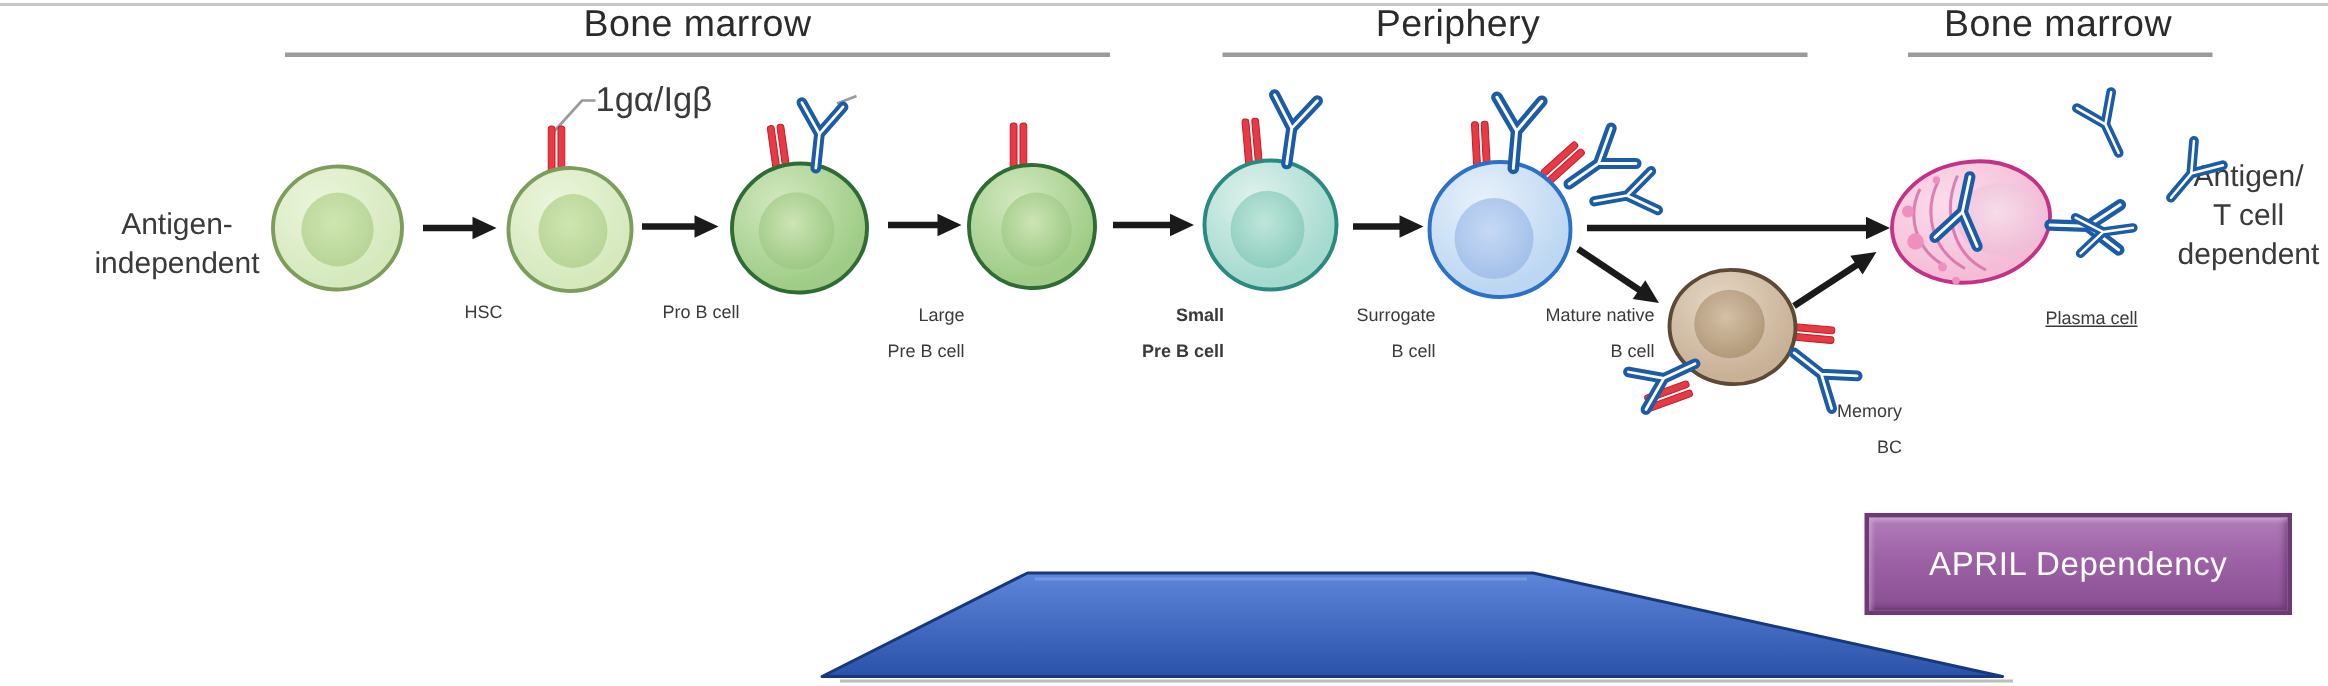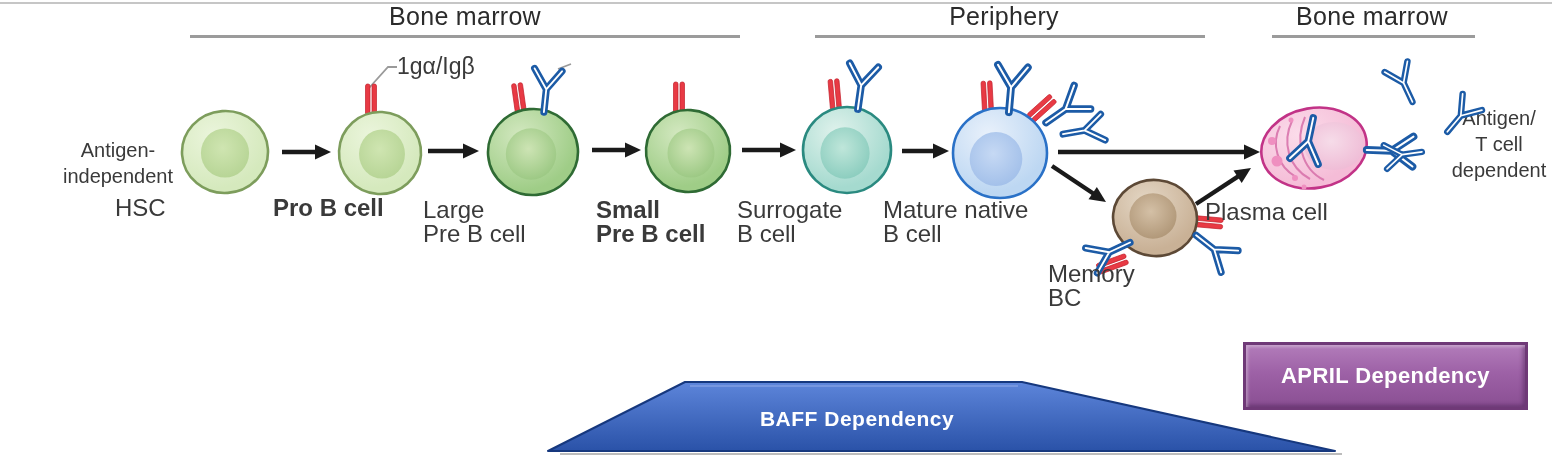"Periphery" div.region-header { left: 804px -> 772px }
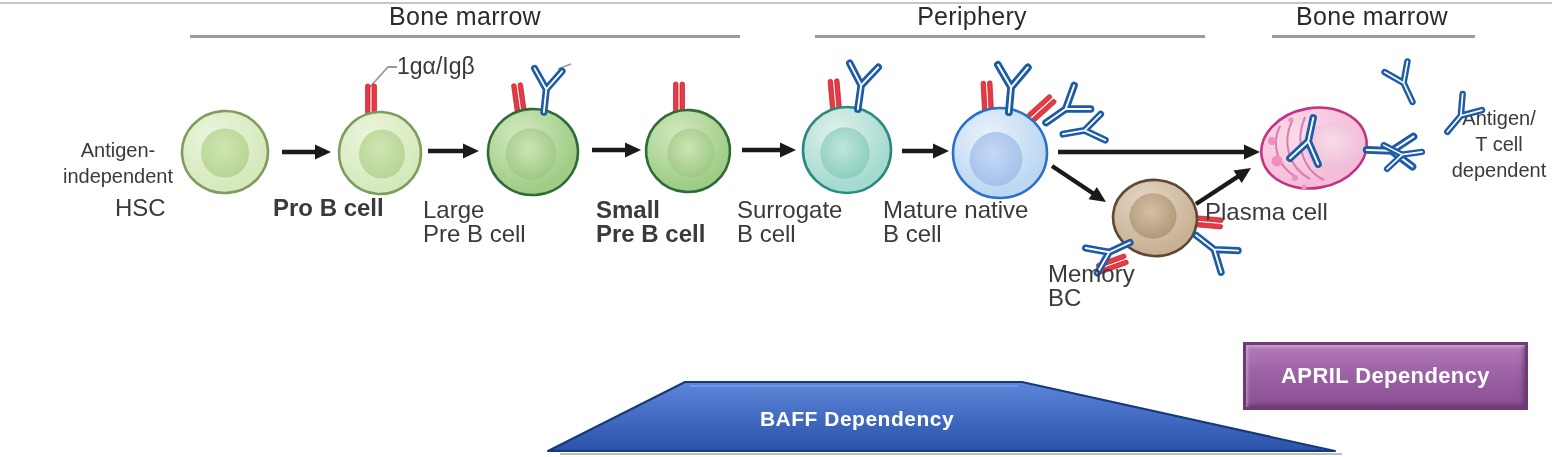"HSC" .cell-label { font-size: 24px -> 12px; text-align: left -> right }
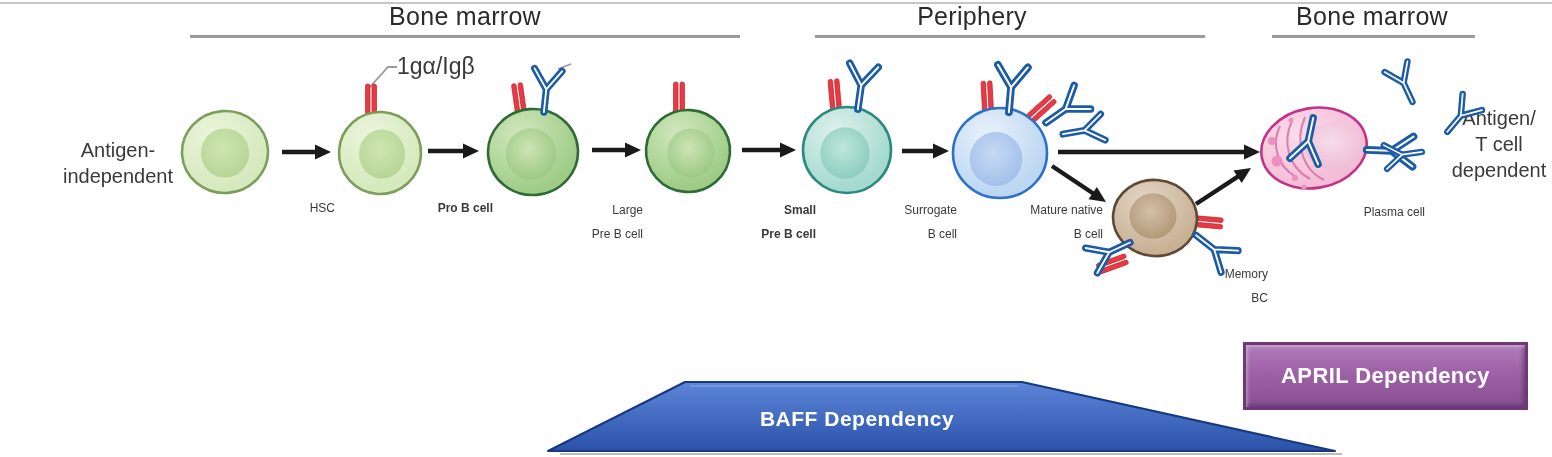"Pro B cell" div.cell-label { font-weight: bold -> none }
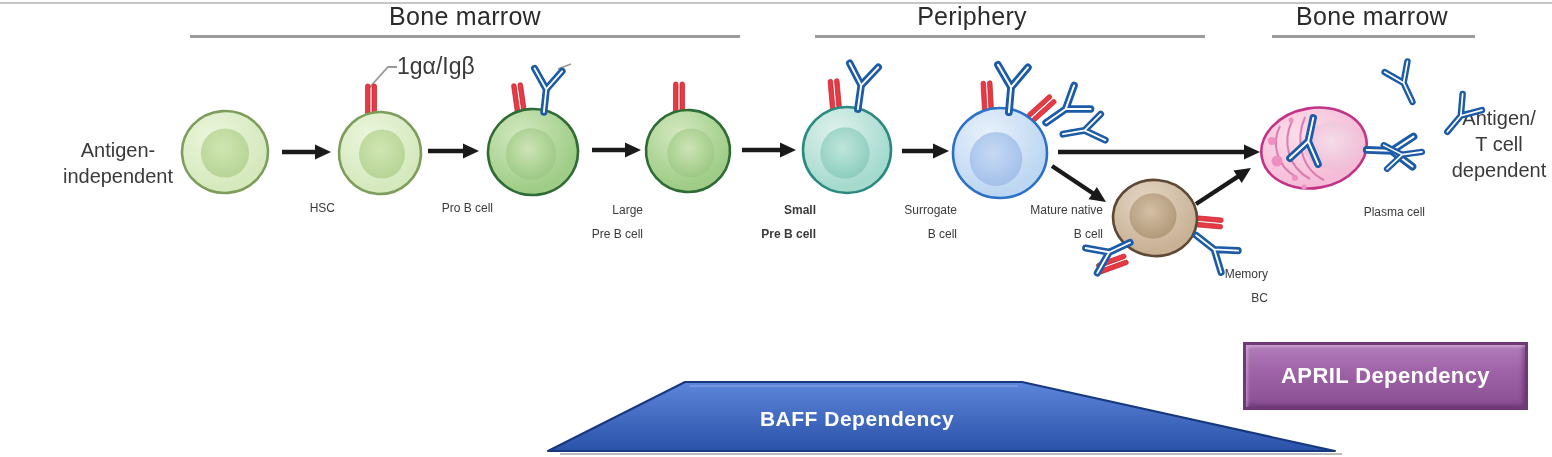"Plasma cell" div.cell-label { text-decoration: none -> underline }
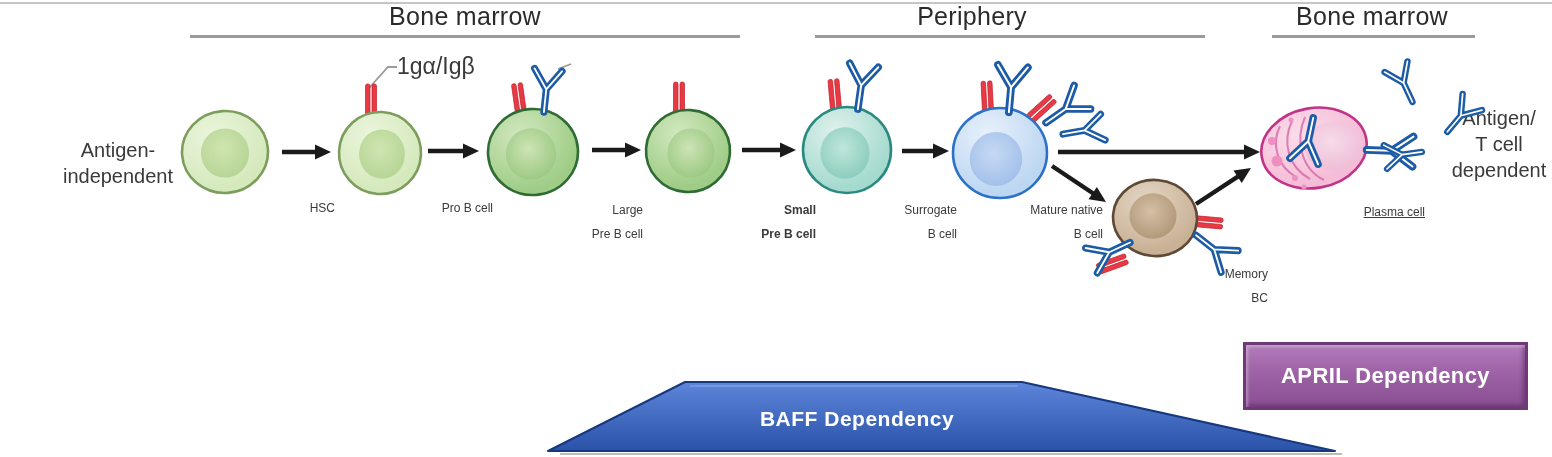"APRIL Dependency" .banner-april span { font-weight: bold -> normal }
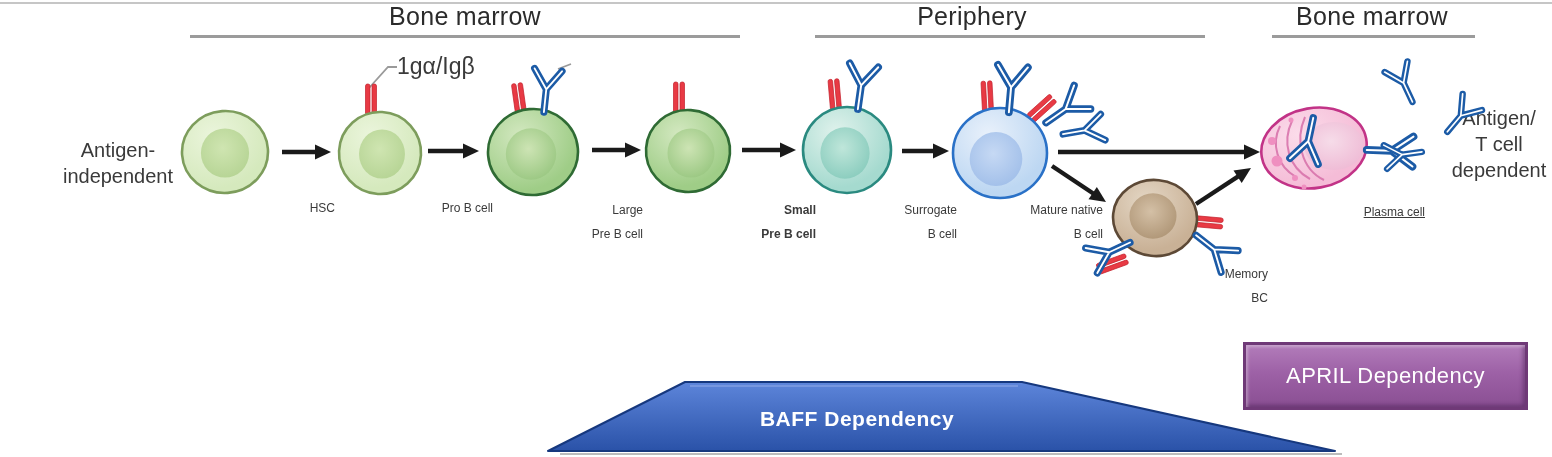"BAFF Dependency" div.banner-baff-text { html: <div>BAFF Dependency</div> -> none }
